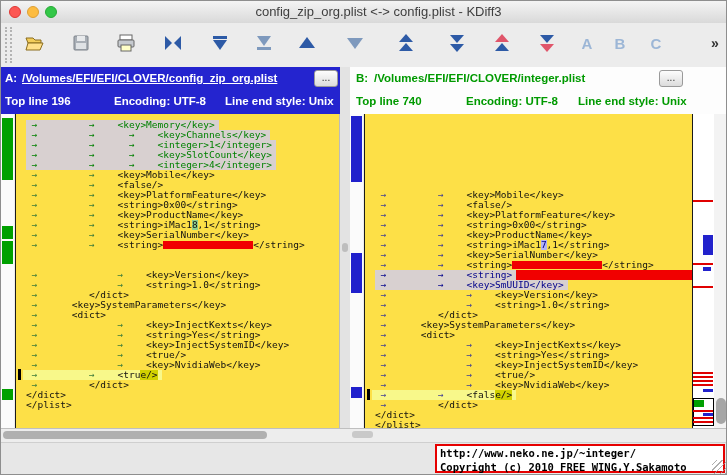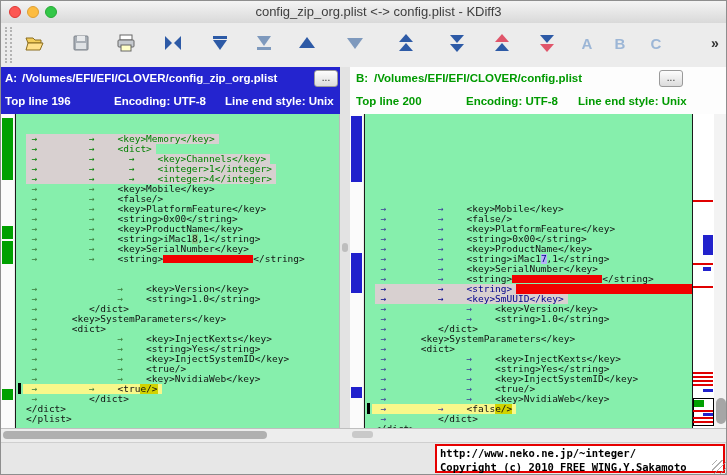"/Volumes/EFI/EFI/CLOVER/config_zip_org.p" .hpath { text-decoration: none -> underline }
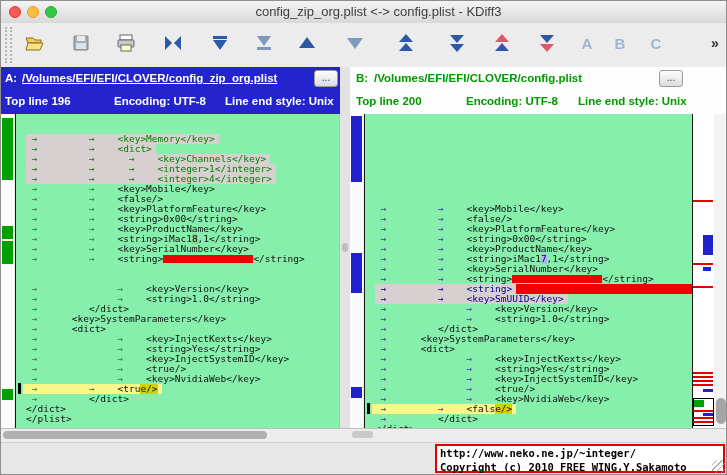"/Volumes/EFI/EFI/CLOVER/config.plist" span.hpath { text: /Volumes/EFI/EFI/CLOVER/config.plist -> /Volumes/EFI/EFI/CLOVER/integer.plist }
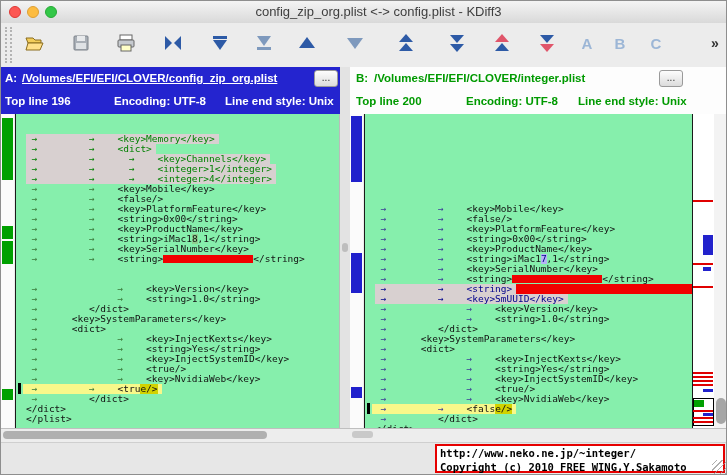"Top line 200" span.hinfo { text: 200 -> 740 }
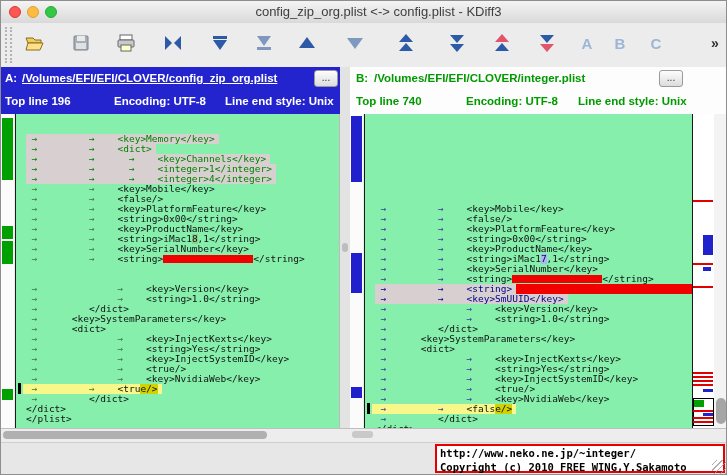"→ → <key>Memory</key>" .codearea { background: #86efac -> #fde047; padding-top: 20px -> 6px }
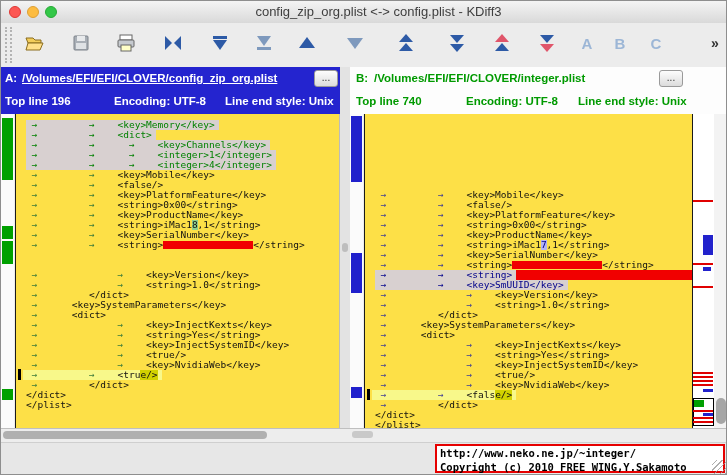"→ → <dict>" div.row { html: <div><span><span> → → &lt;dict&gt;</span></span></div> -> none }
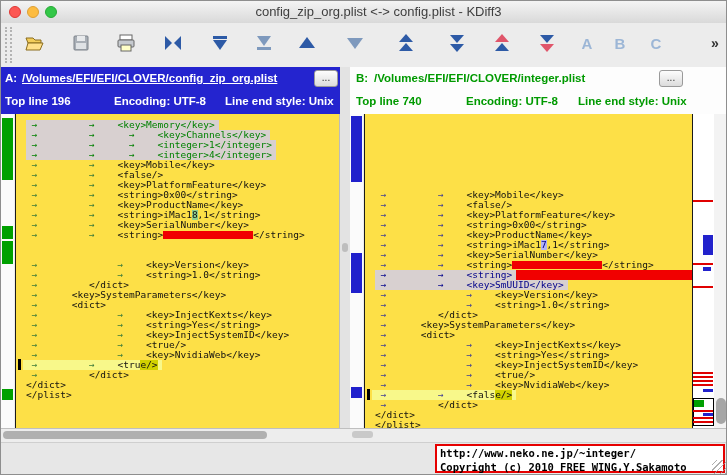"→ → → <key>SlotCount</key>" div.row { html: none -> <div><span><span> → → → &lt;key&gt;SlotCount&lt;/key&gt;</span></span></div> }
